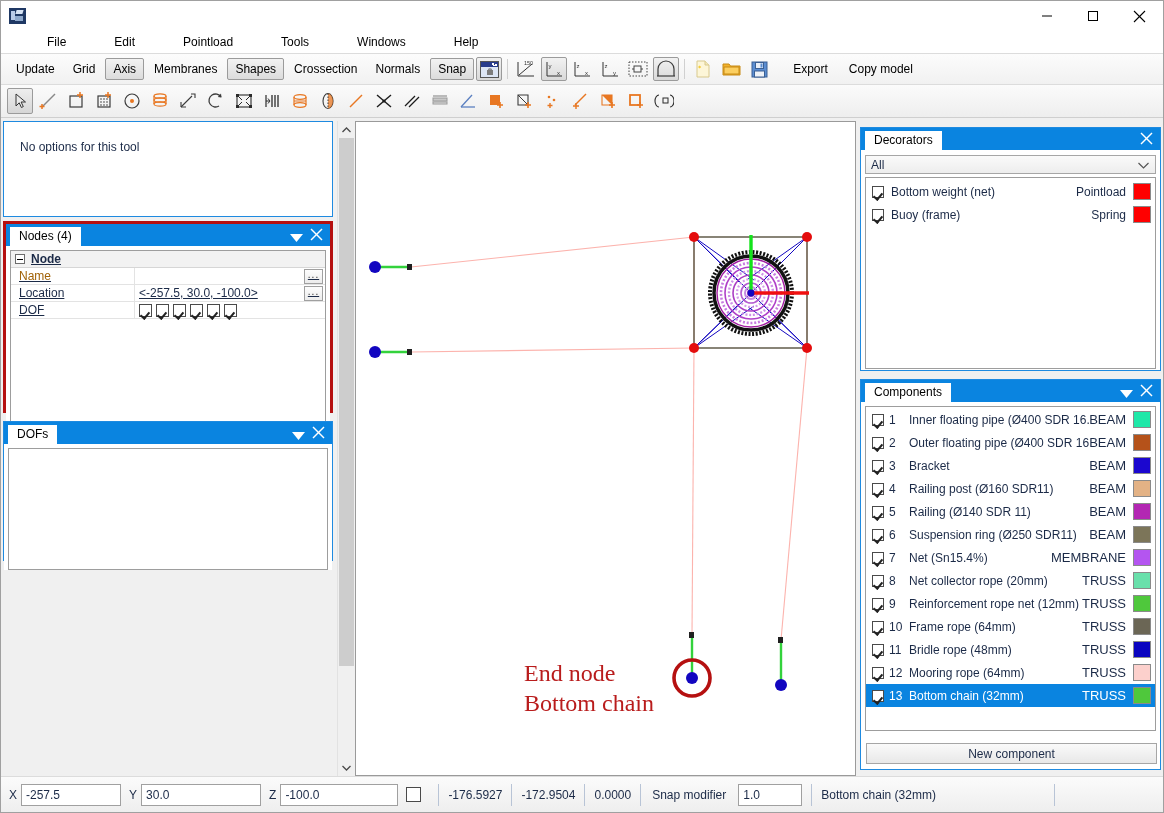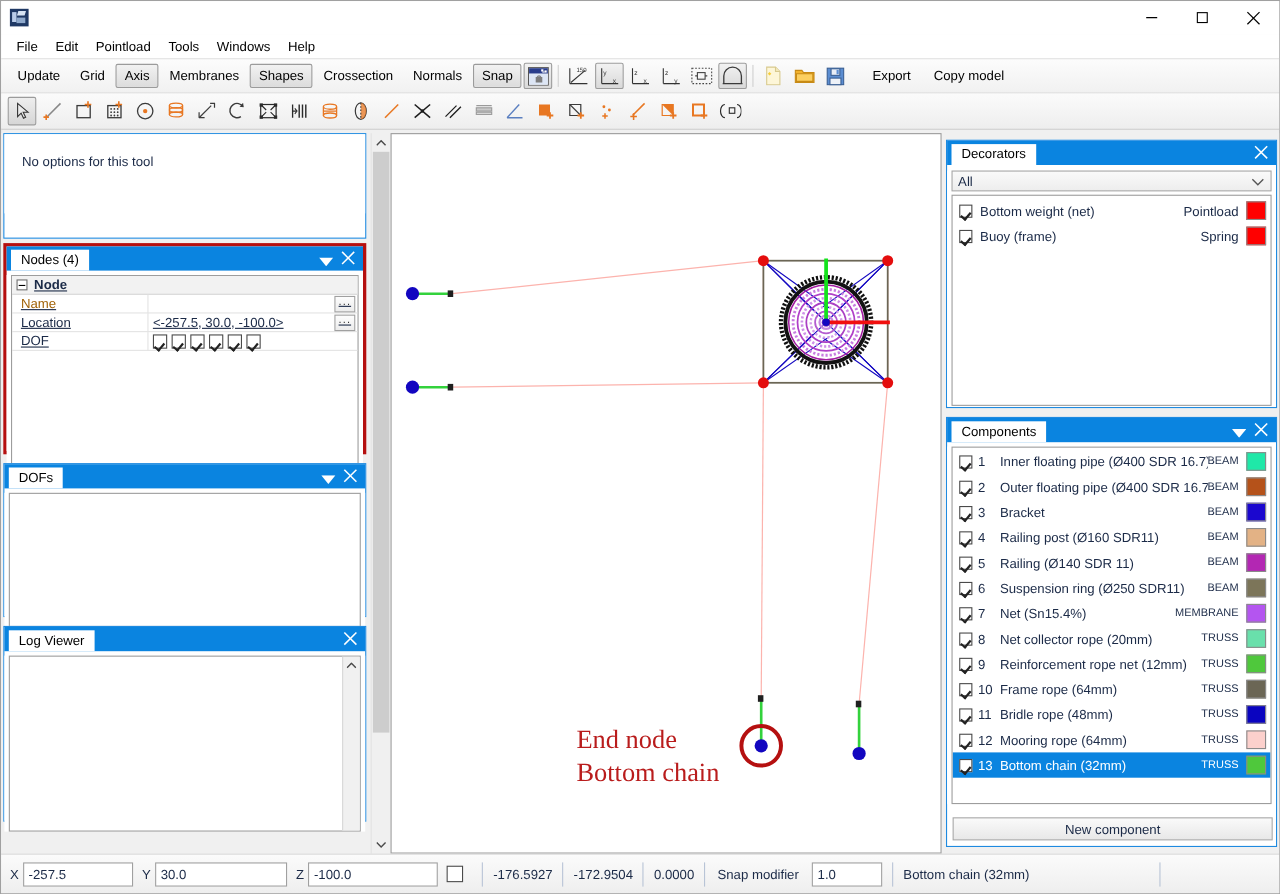"File" .menu-item { margin-left: none -> 32px }
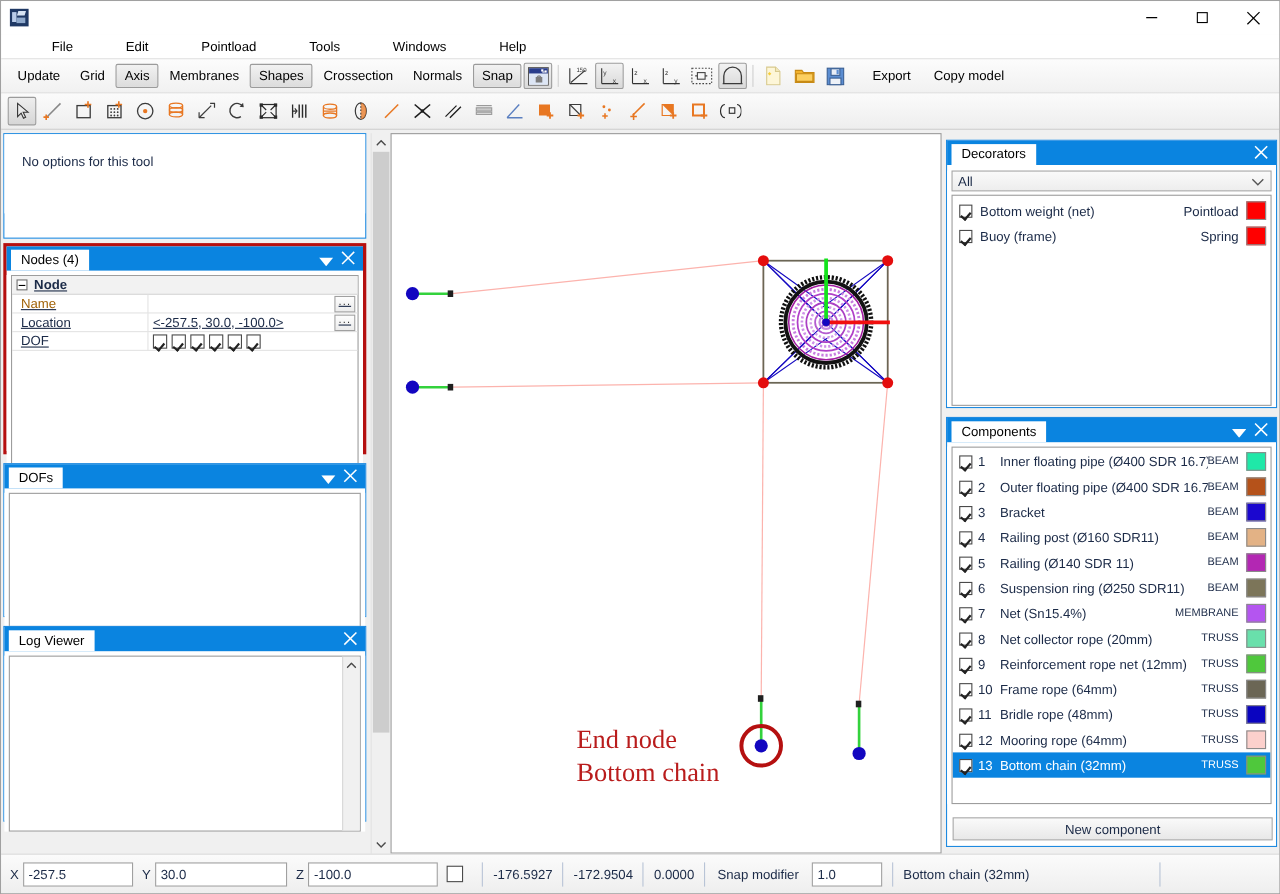"BEAM" .crow .ty { font-size: 10px -> 13px }
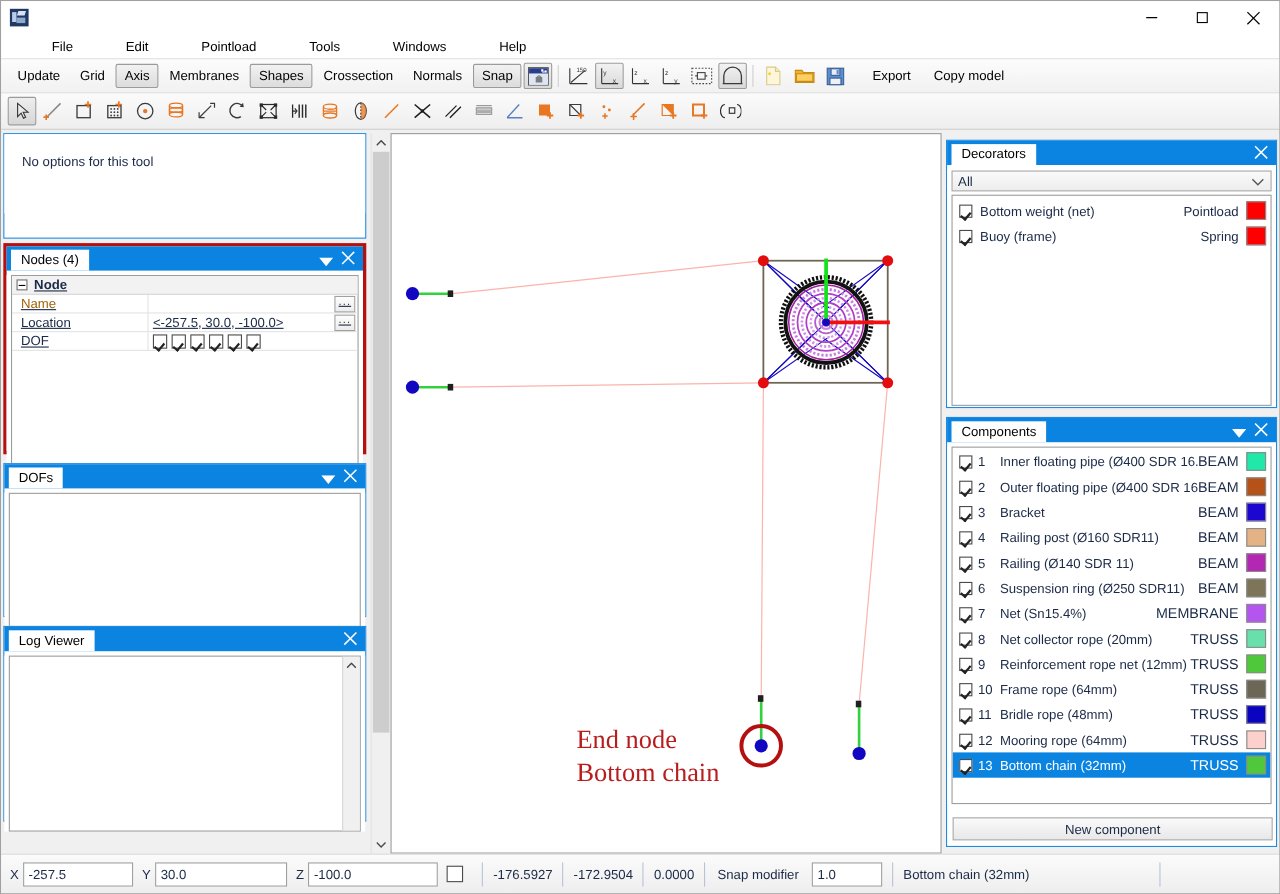"Log Viewer" div.panel { html: <div> <div> <div>Log Viewer</div> <div> <svg> <line></line> <line></line> </svg> </div> </div> <div> <div> <div> <div> <svg> <path></path> </svg> </div> </div> </div> </div> </div> -> none }
